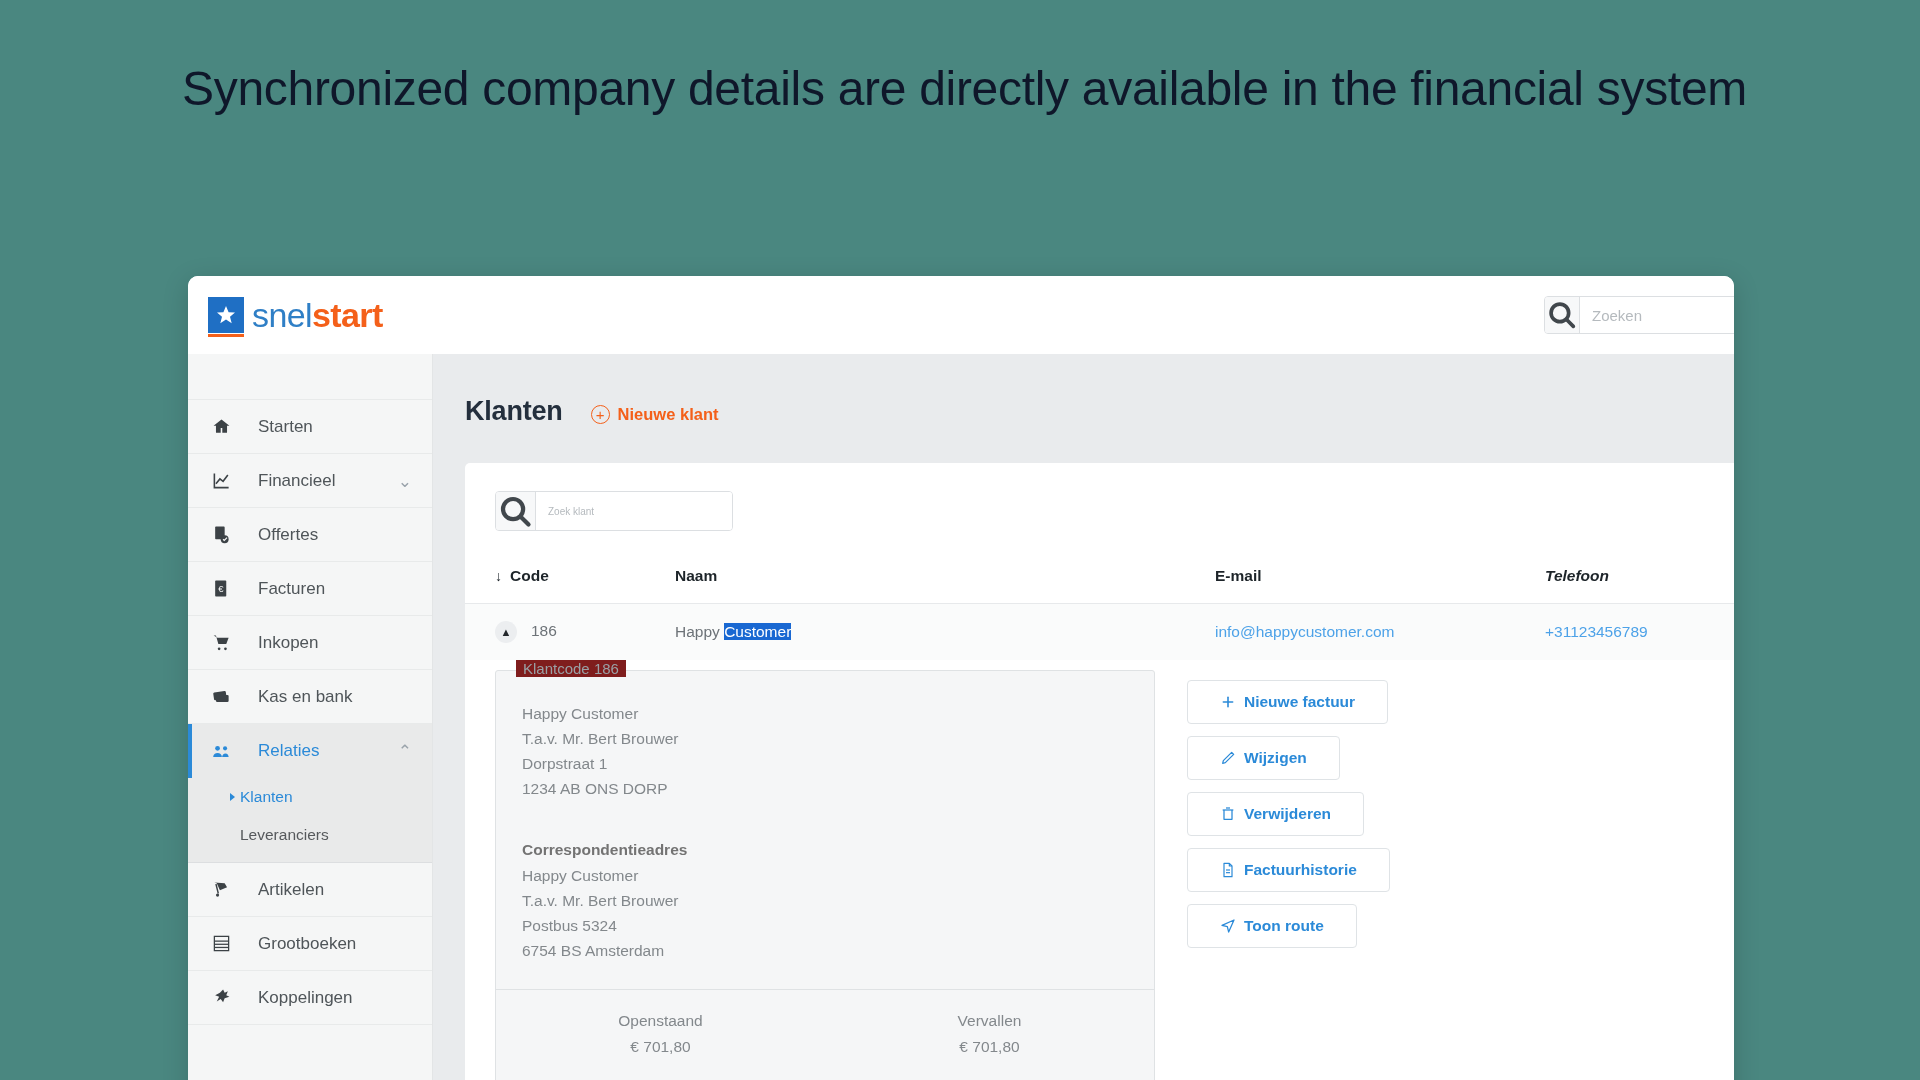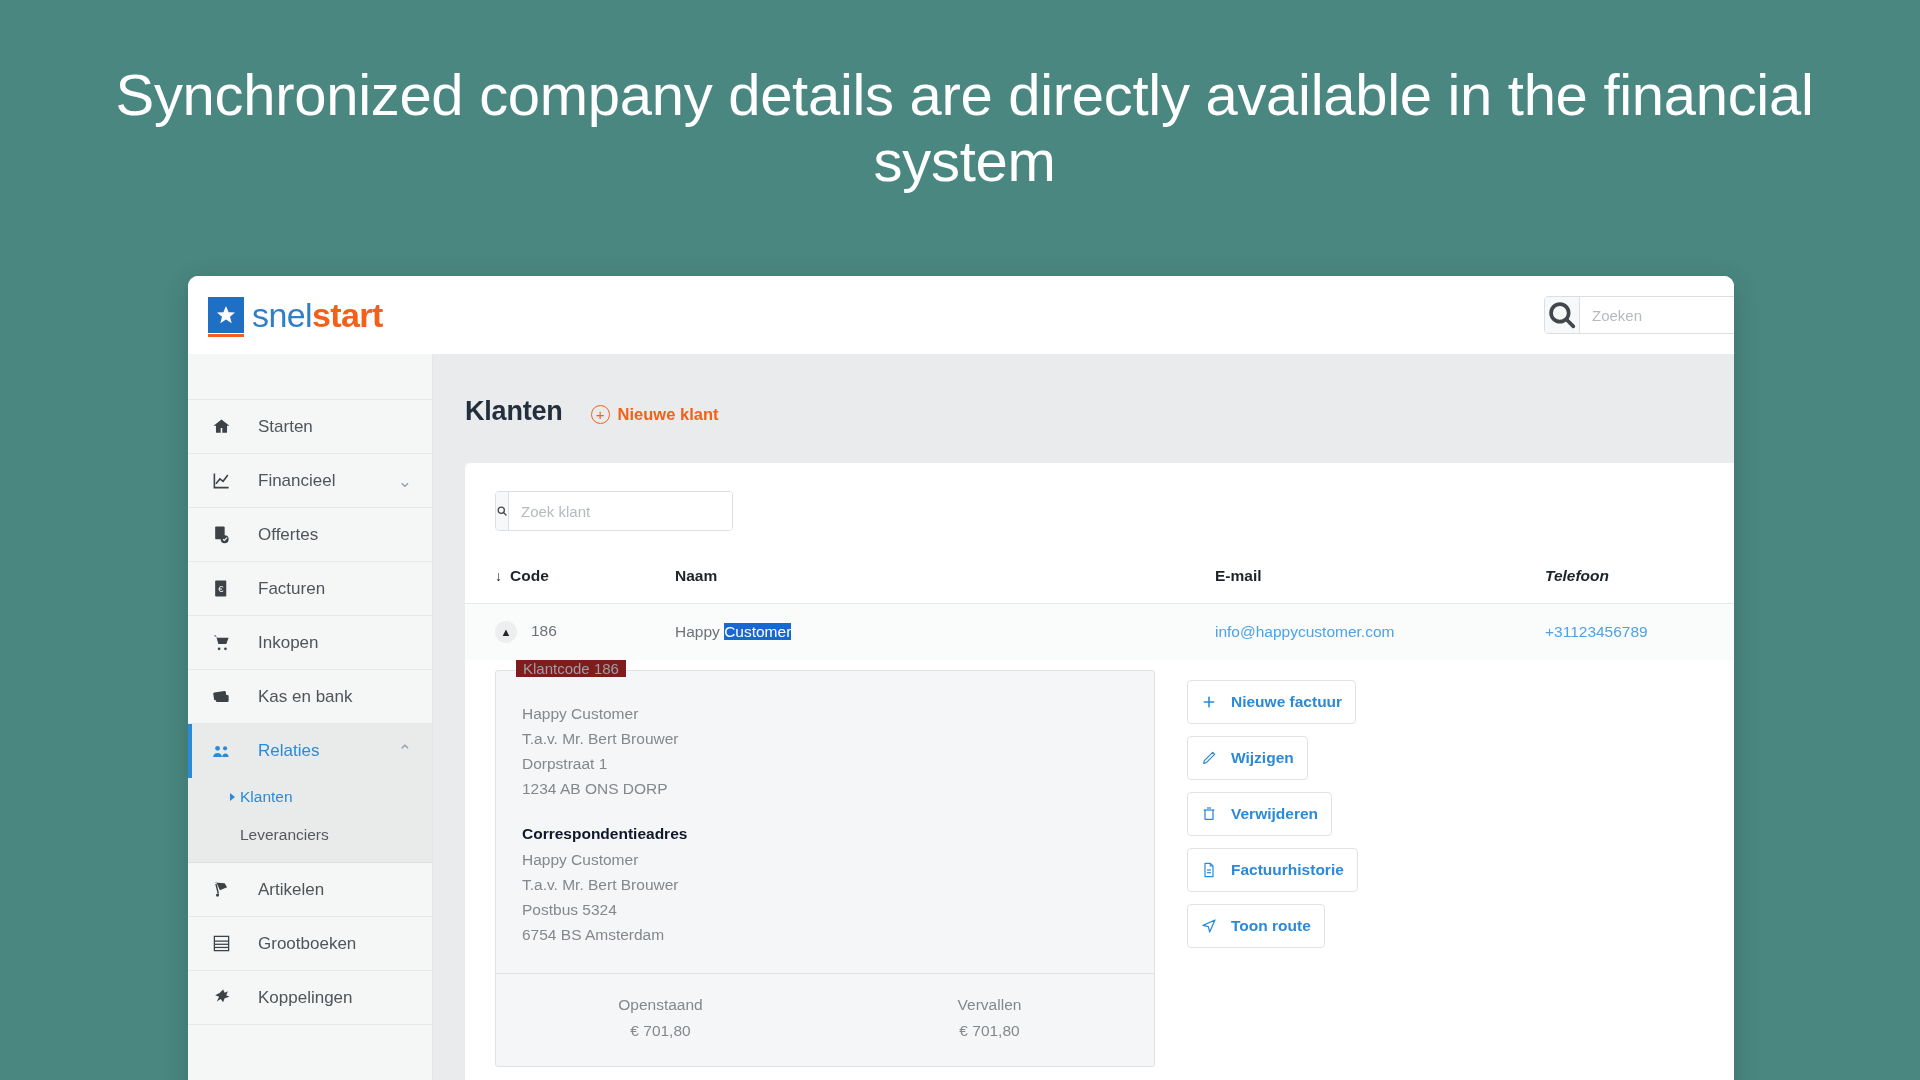"Synchronized company details are" .headline { color: #ffffff -> #0f172a; font-size: 58px -> 48px }
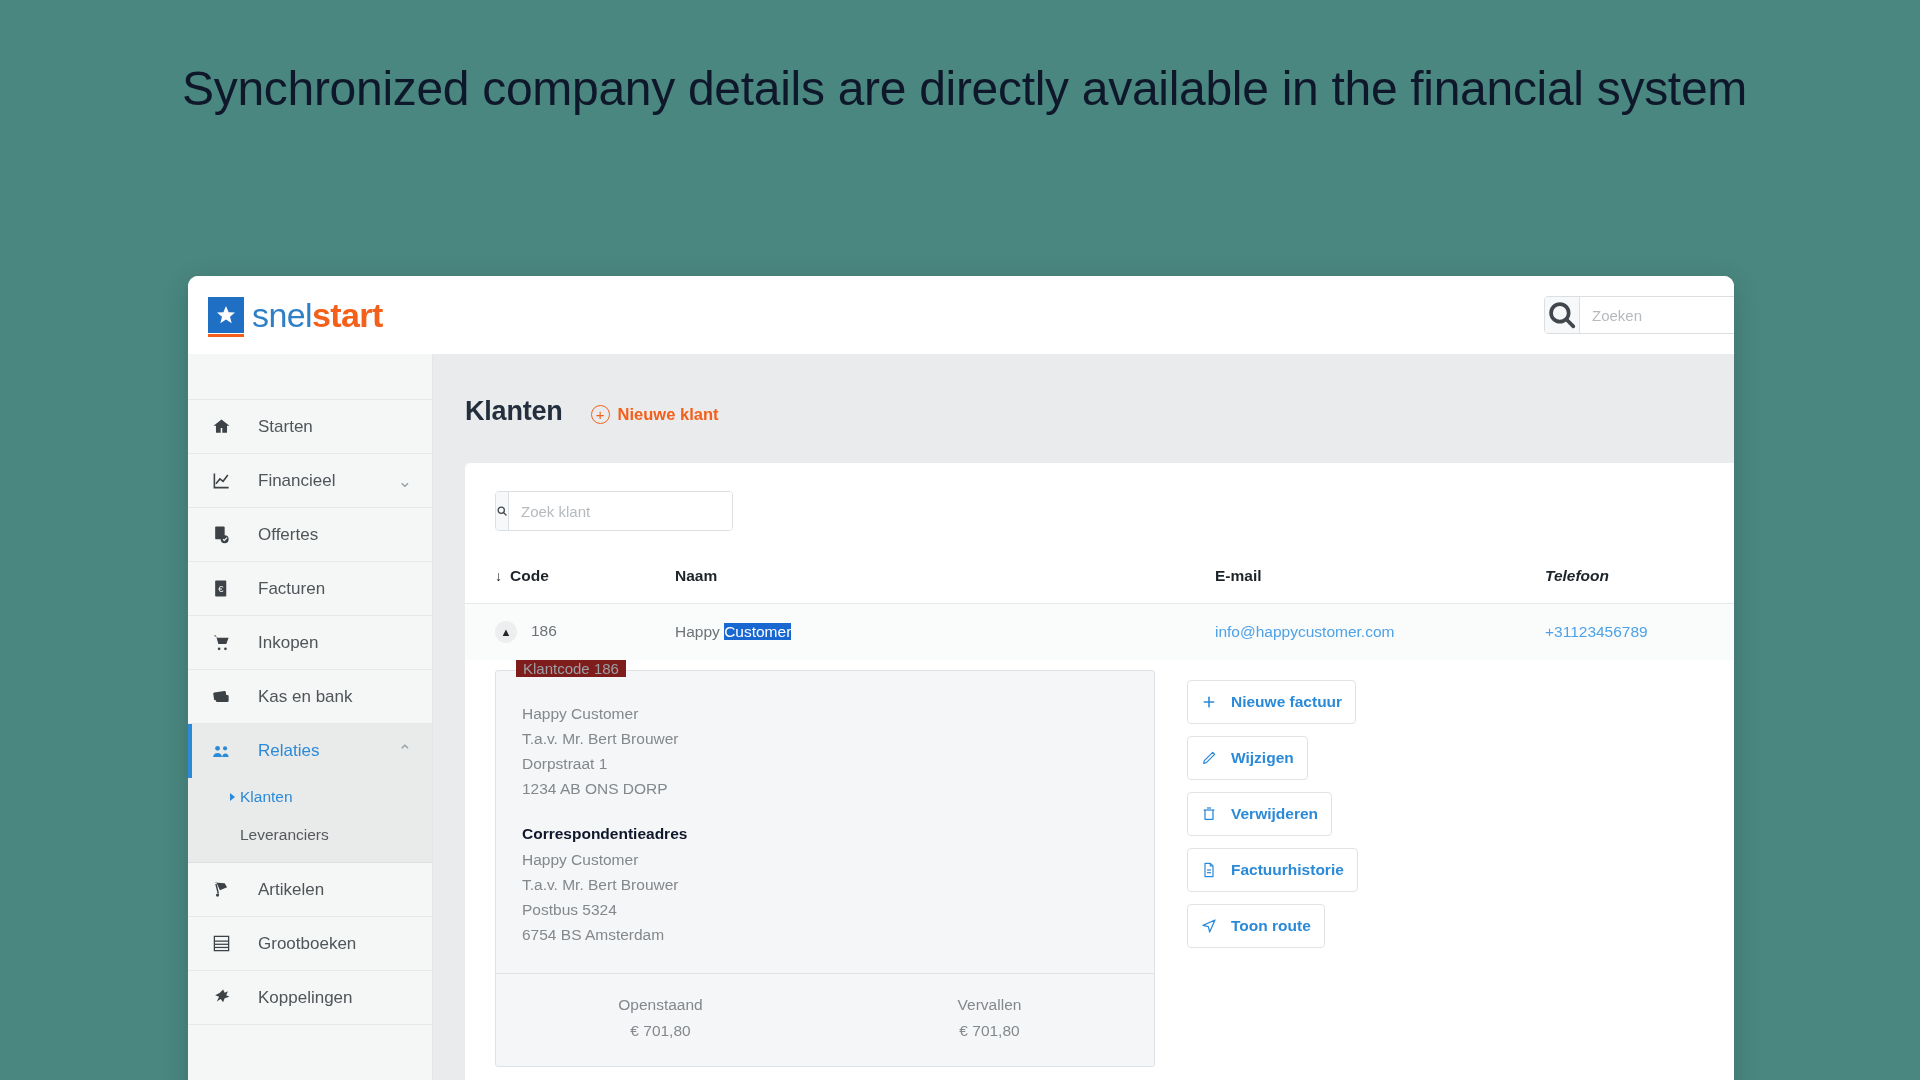"Zoek klant" .srch input { font-size: 15px -> 10px }
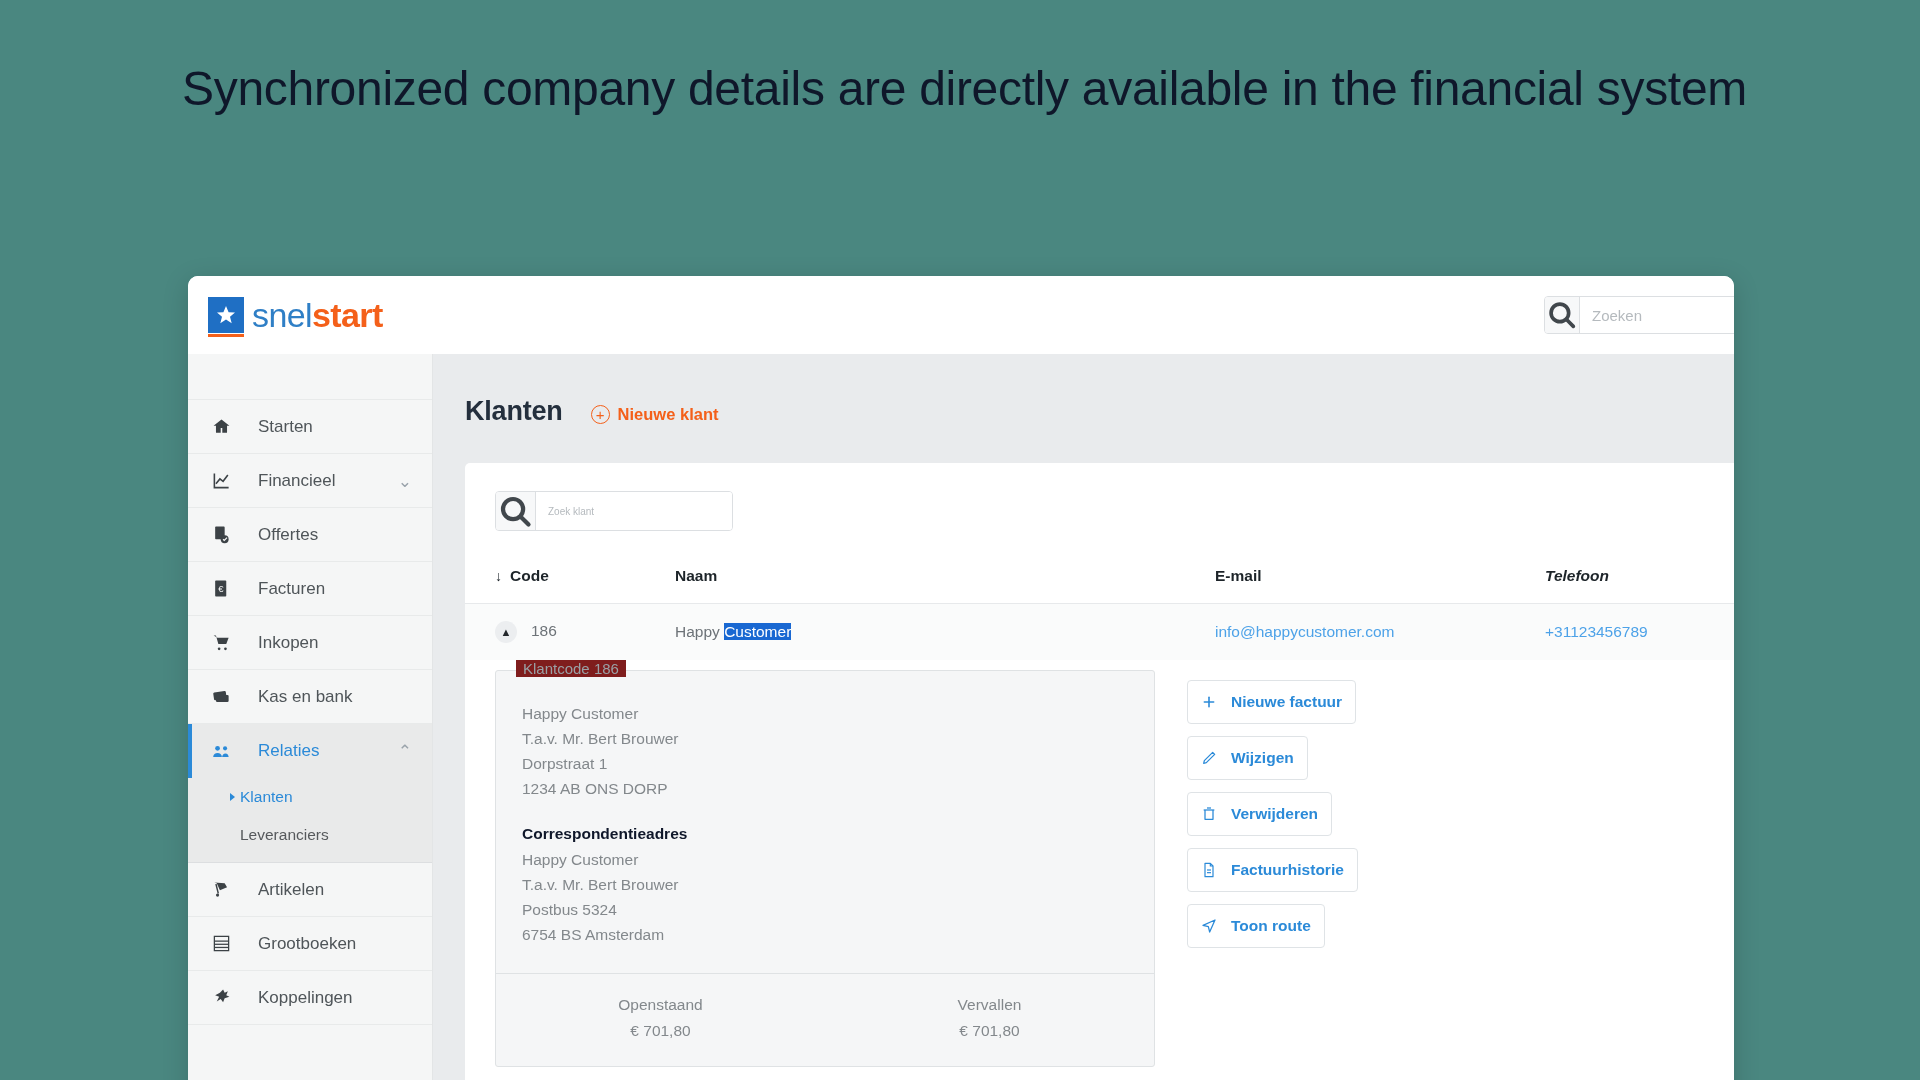"Nieuwe factuur" .act { gap: 14px -> 8px; padding: 12px 13px -> 12px 32px }
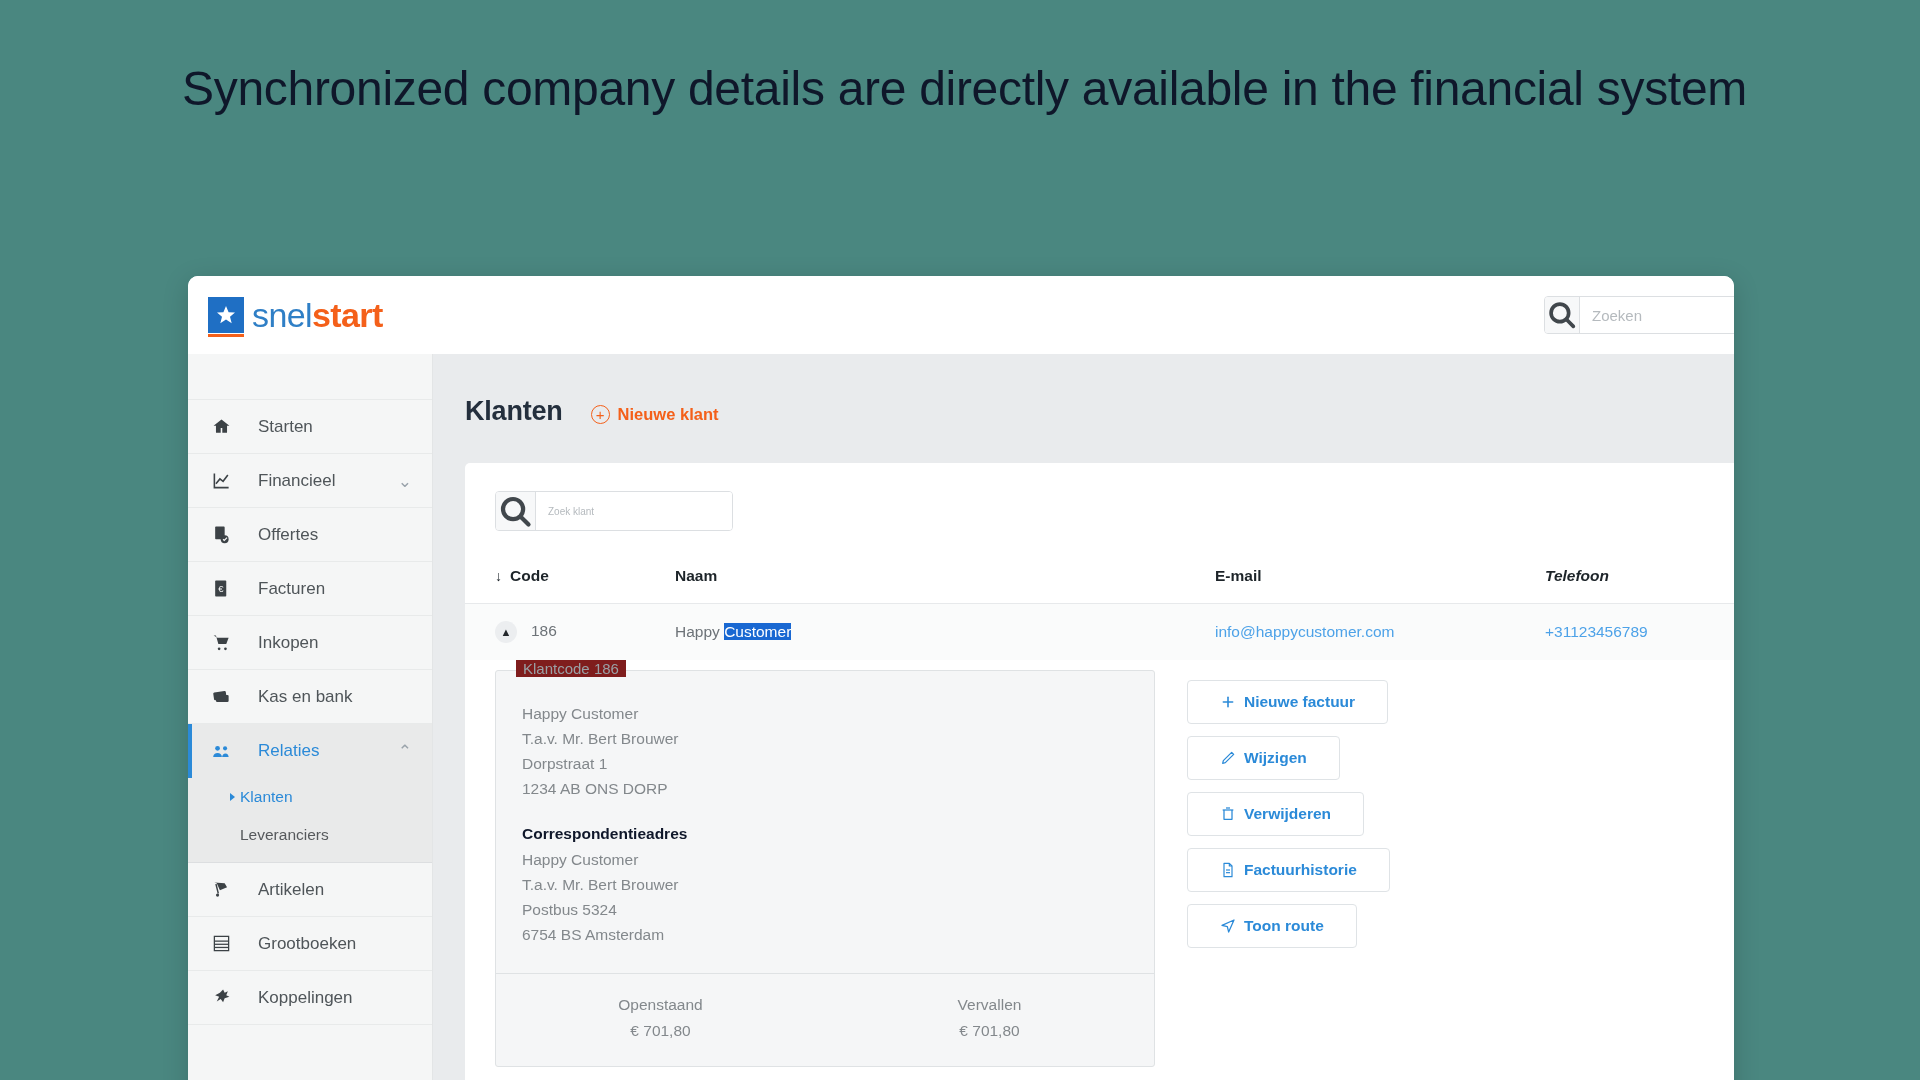"Correspondentieadres" .addr-head { color: #0f172a -> #737373; margin-top: 20px -> 36px }
